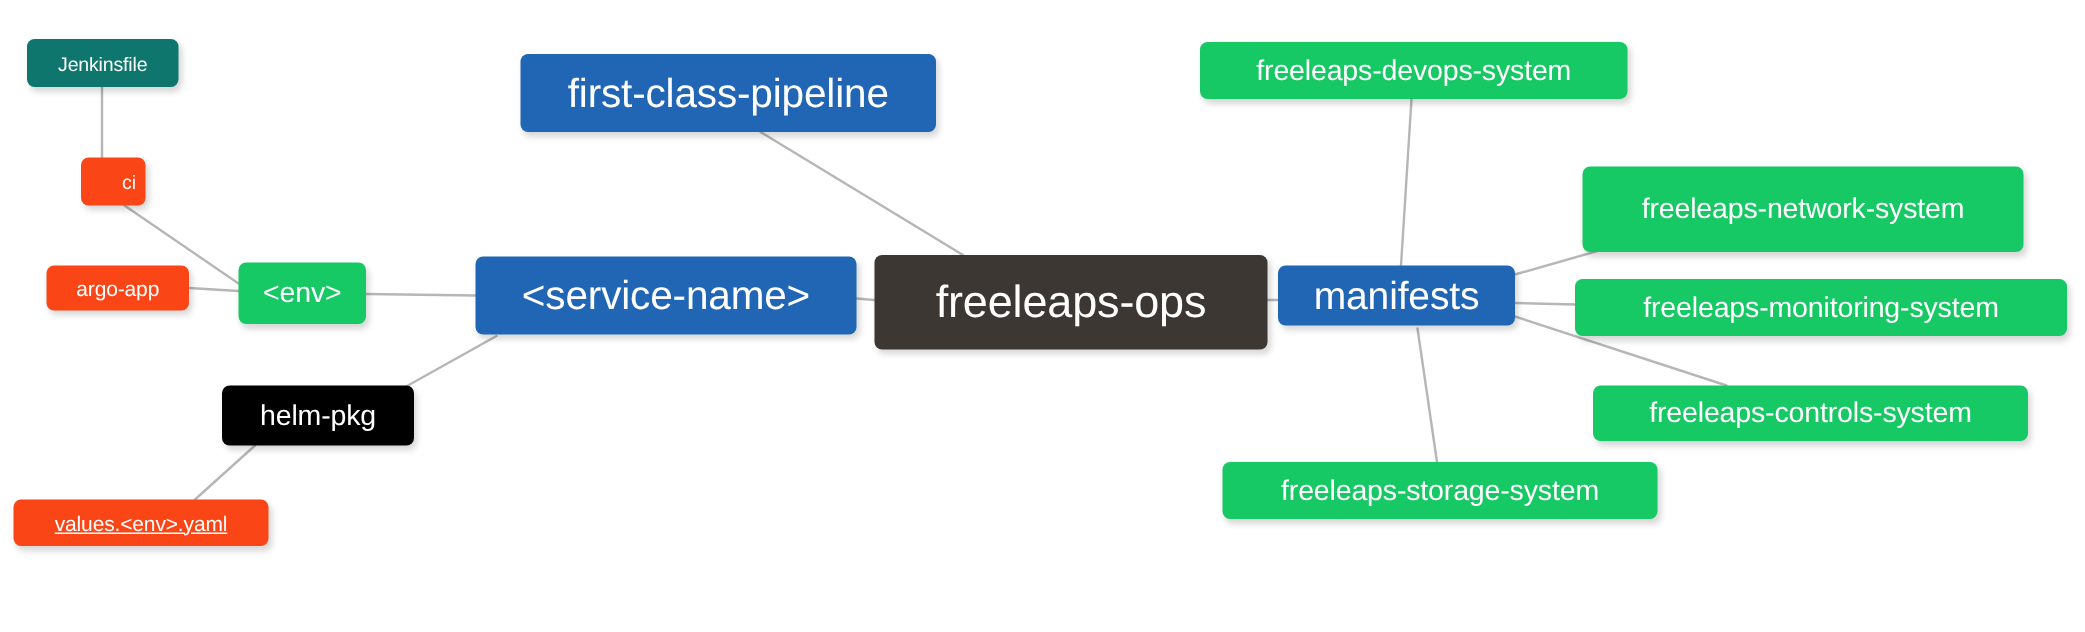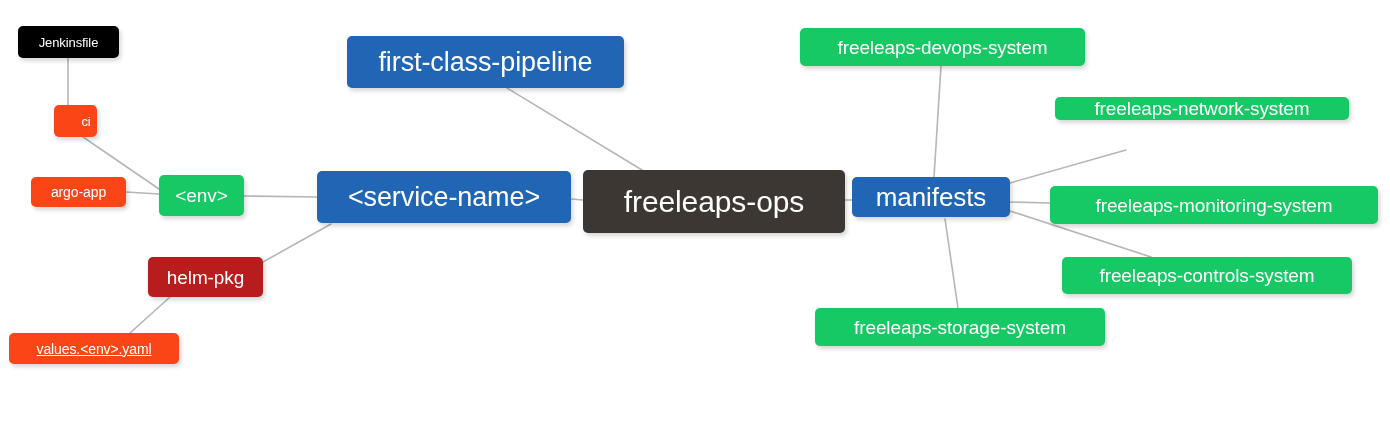"Jenkinsfile" div.node { background: #000000 -> #0f766e }
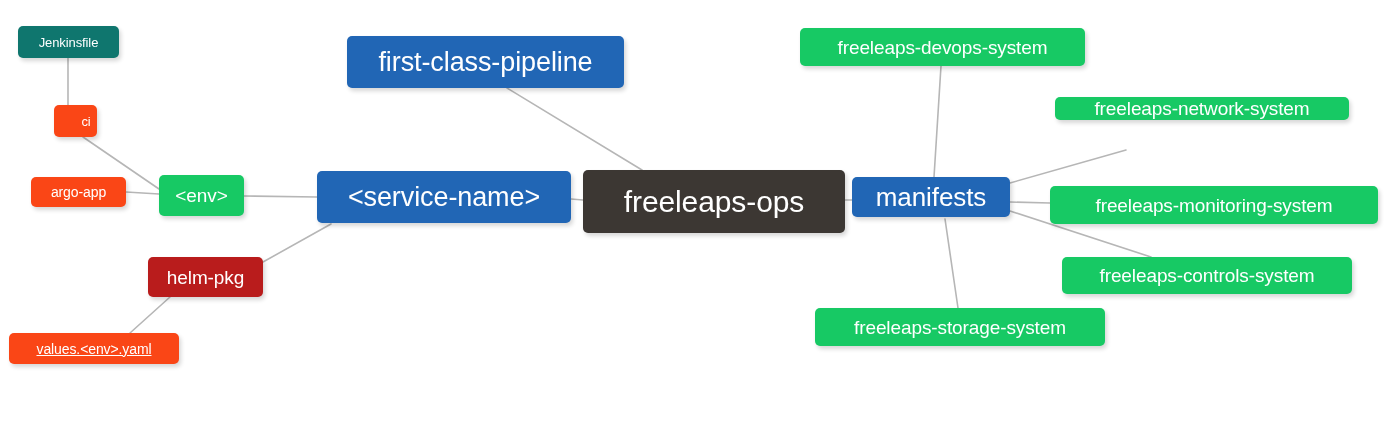"freeleaps-network-system" div.node { height: 23px -> 57px; top: 97px -> 111px }
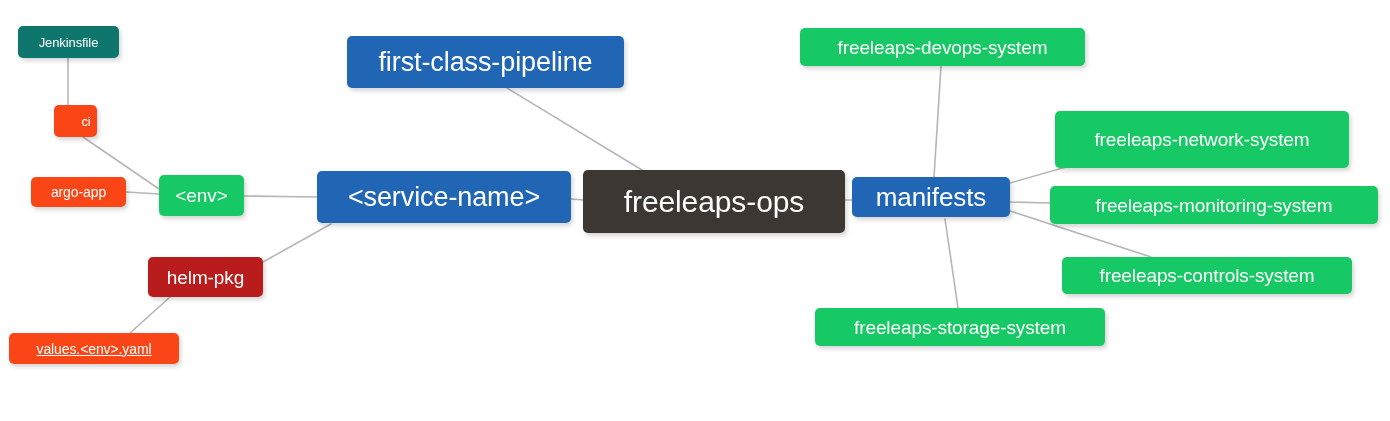"helm-pkg" div.node { background: #b91c1c -> #000000; width: 115px -> 128px }
